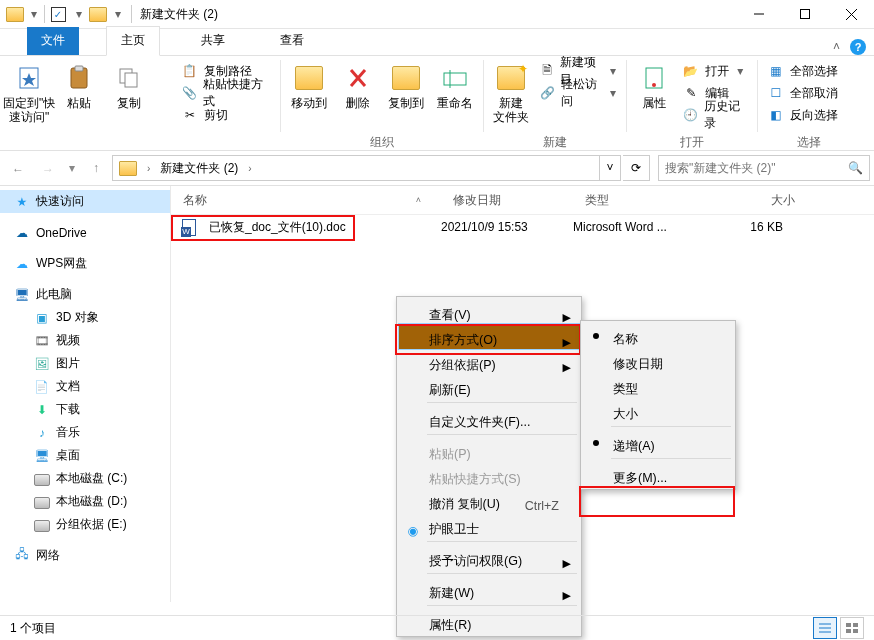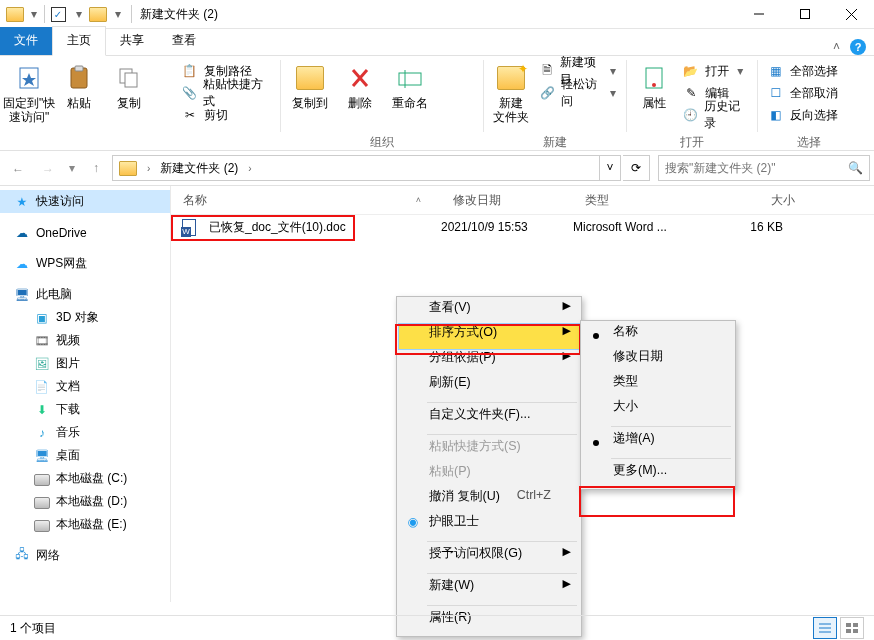"文件" .rt { margin-left: none -> 27px }
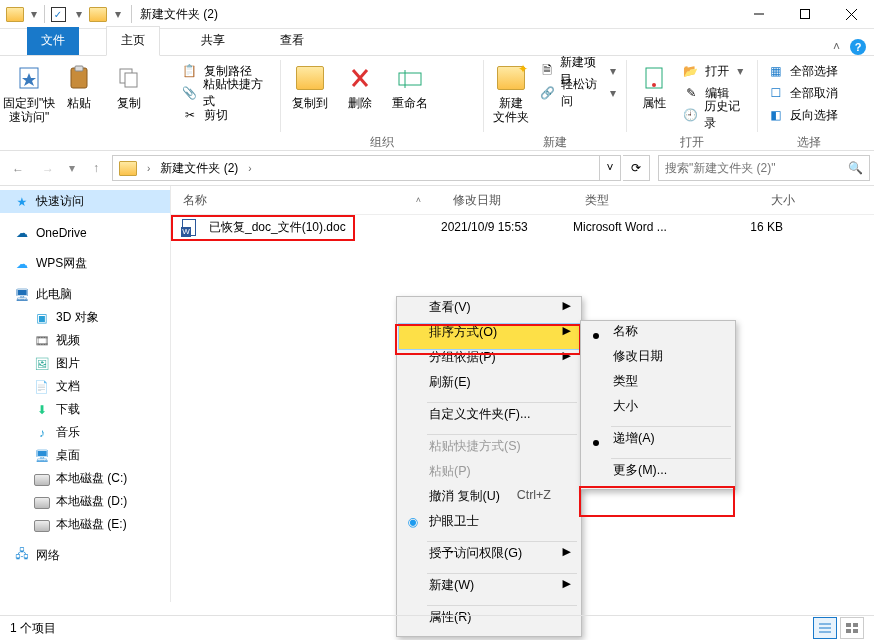"移动到" div.rbtn-big { html: none -> <div> <div> <div></div> </div> <div>移动到</div> </div> }
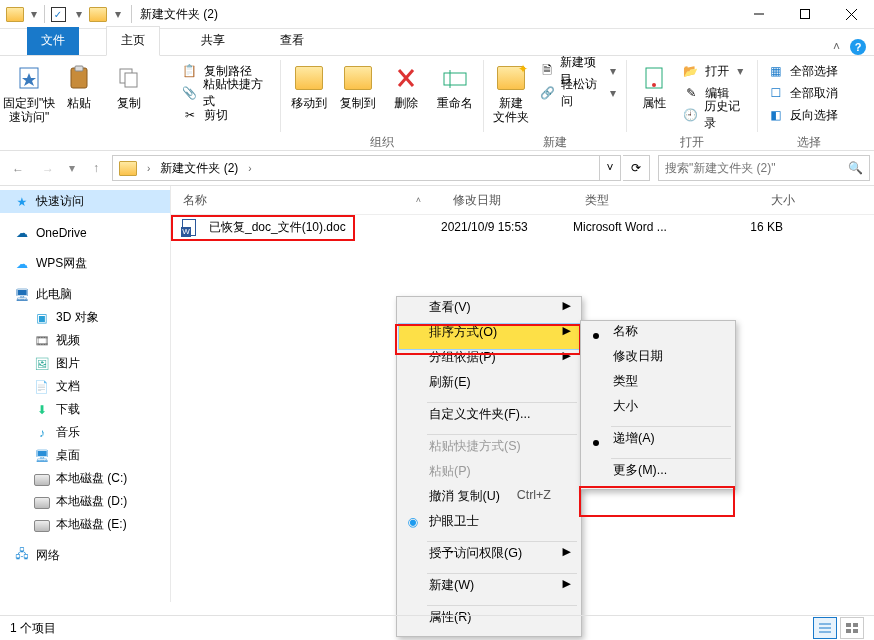"复制到" div.rbtn-big { order: before "删除" -> after "删除" }
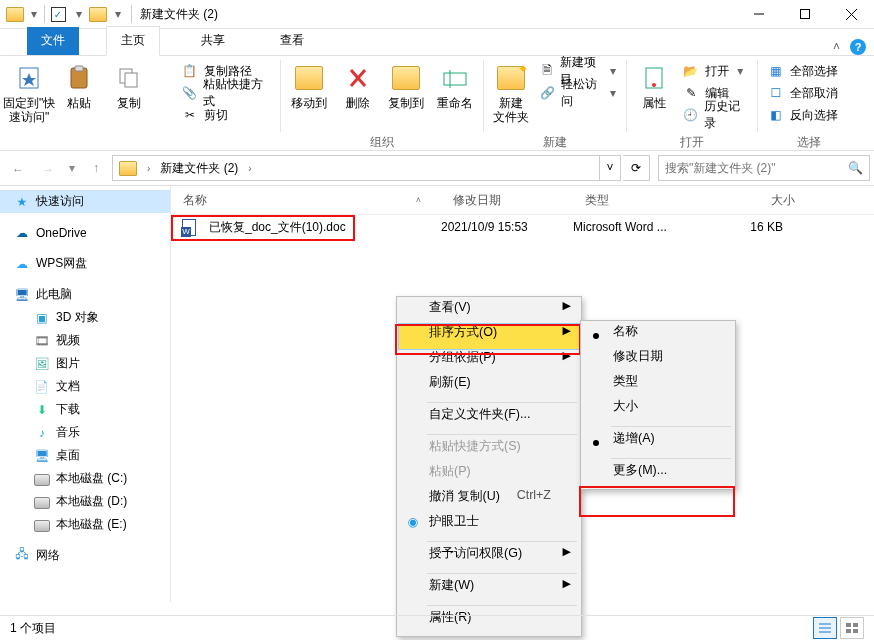"查看(V)" .ctxmenu .mi { align-items: flex-start -> flex-end }
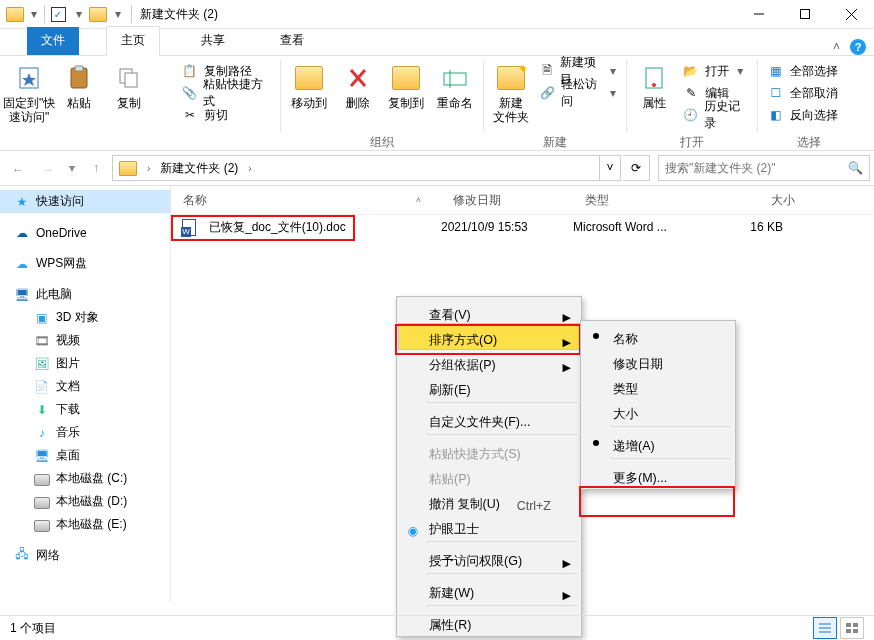"排序方式(O)" .ctxmenu .mi.sel { background: #fde047 -> #a16207 }
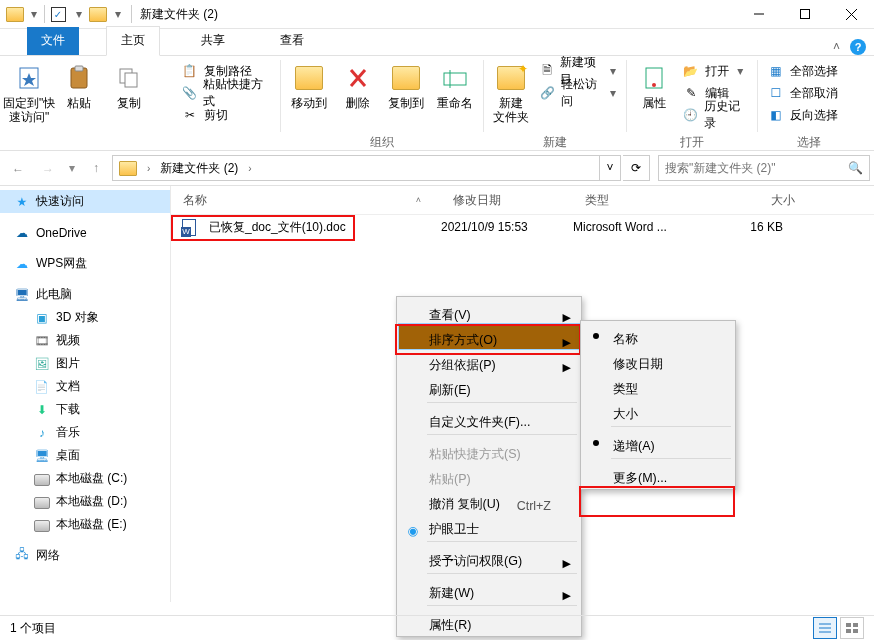"粘贴快捷方式(S)" div.mi { order: before "粘贴(P)" -> after "粘贴(P)" }
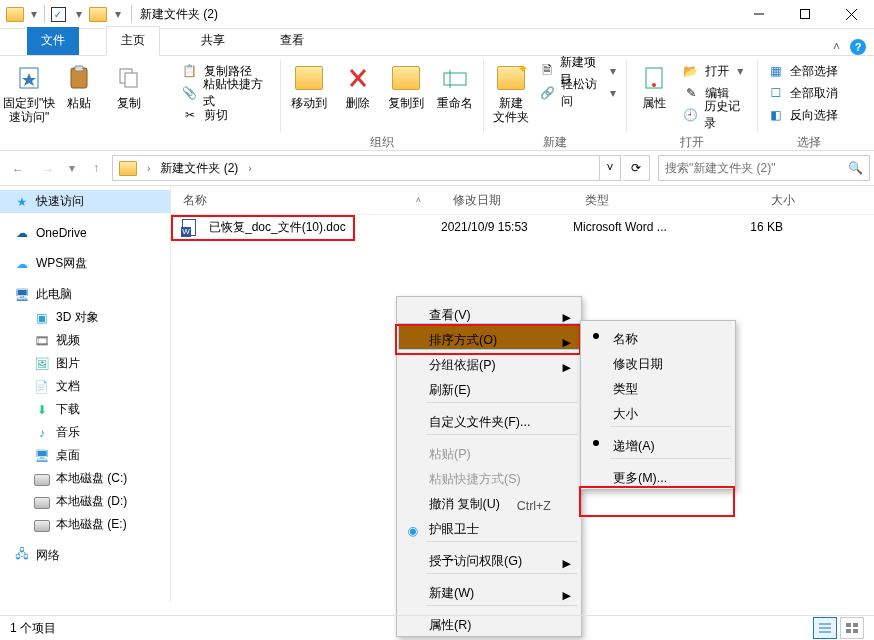"Ctrl+Z" .ctxmenu .mi .sc { right: 28px -> 20px }
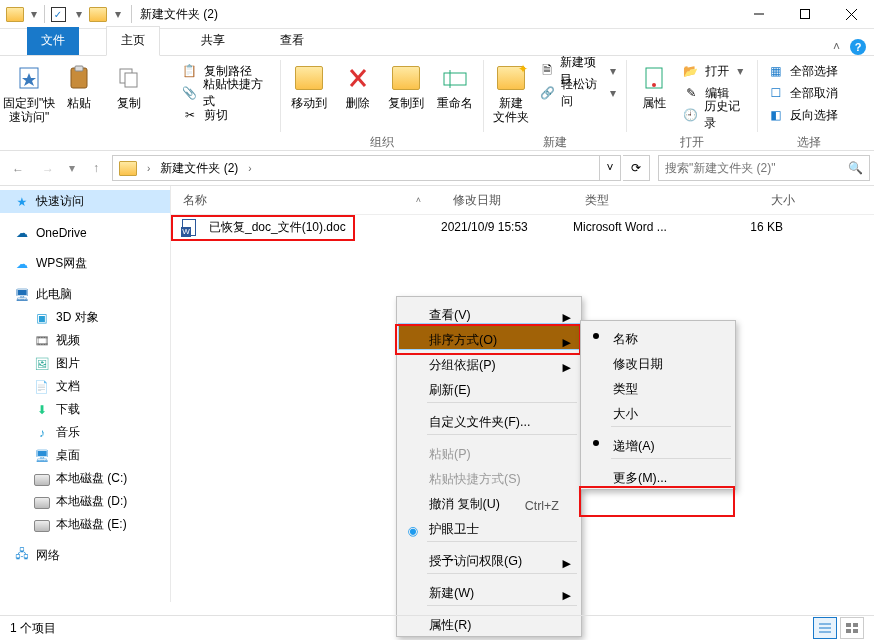"本地磁盘 (E:)" span { text: 本地磁盘 -> 分组依据 }
